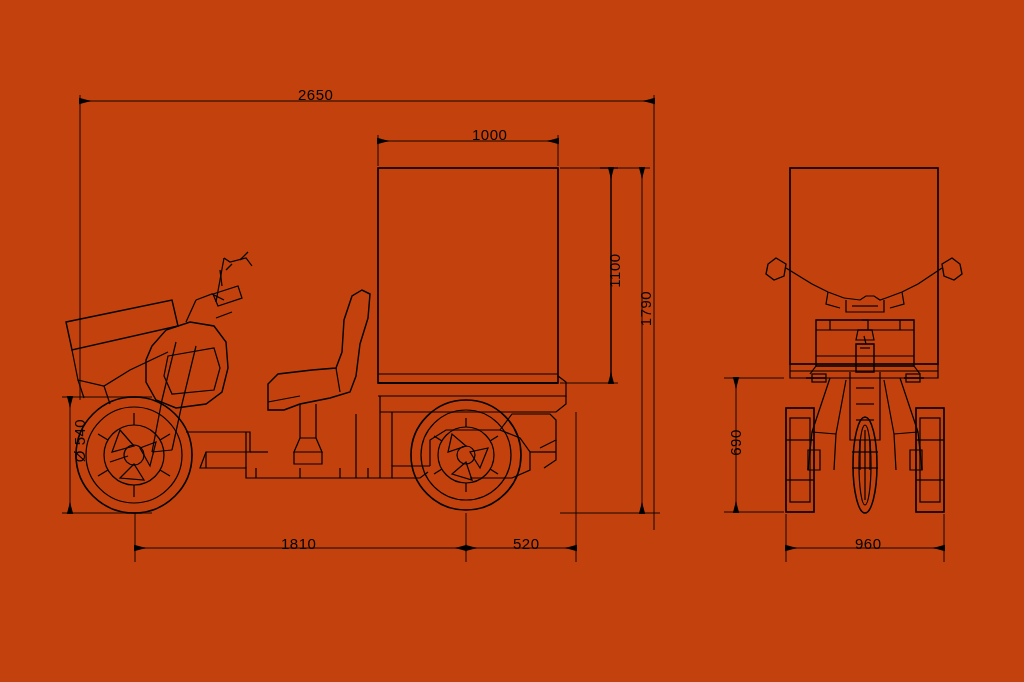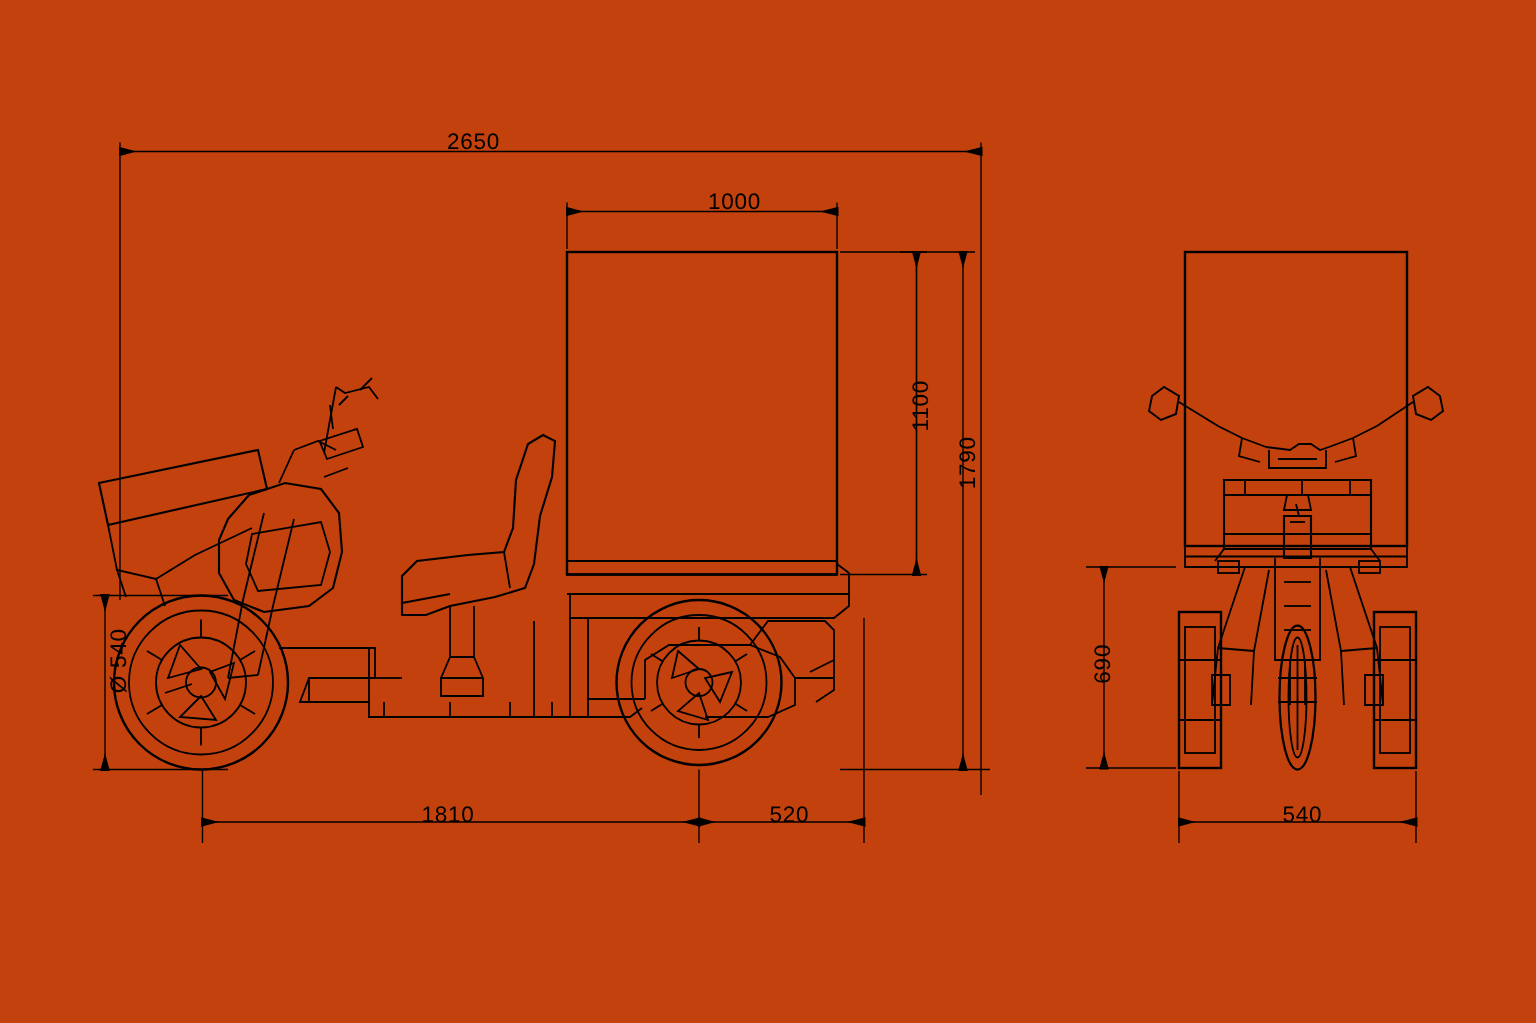"540" div.dimlabel { text: 540 -> 960 }
